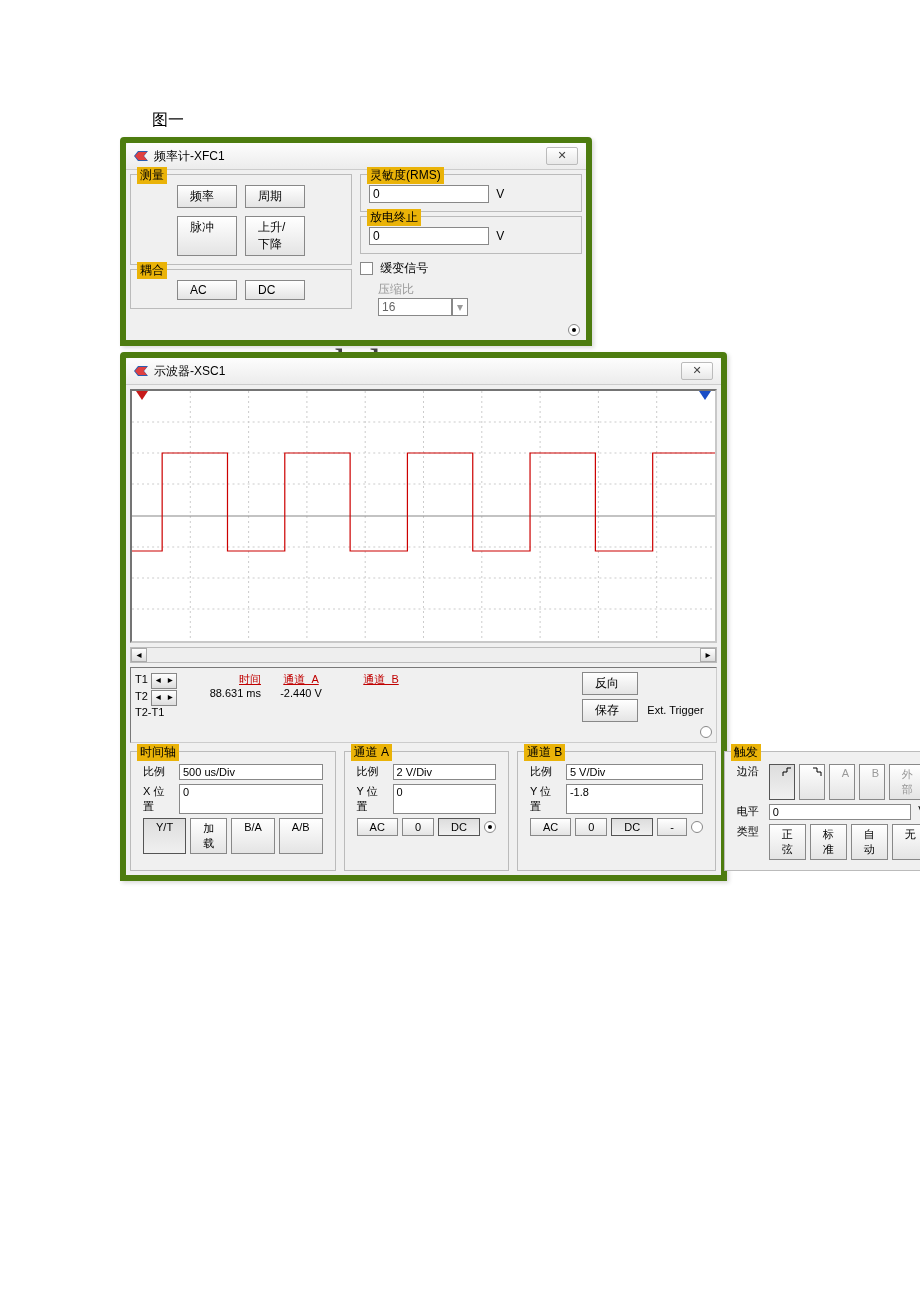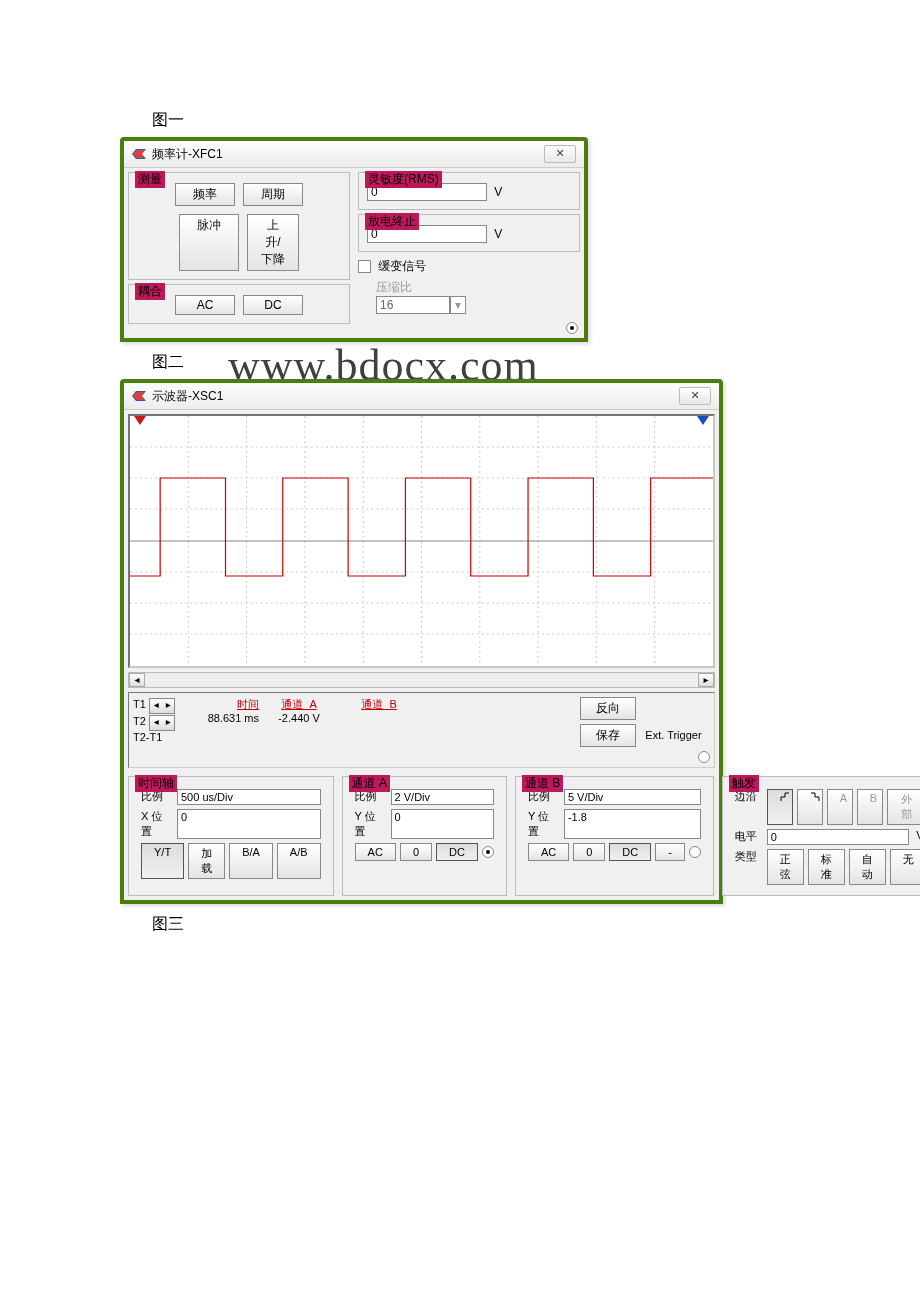"频率计-XFC1" .dialog { border: 4px solid #4d7c0f -> 6px solid #4d7c0f }
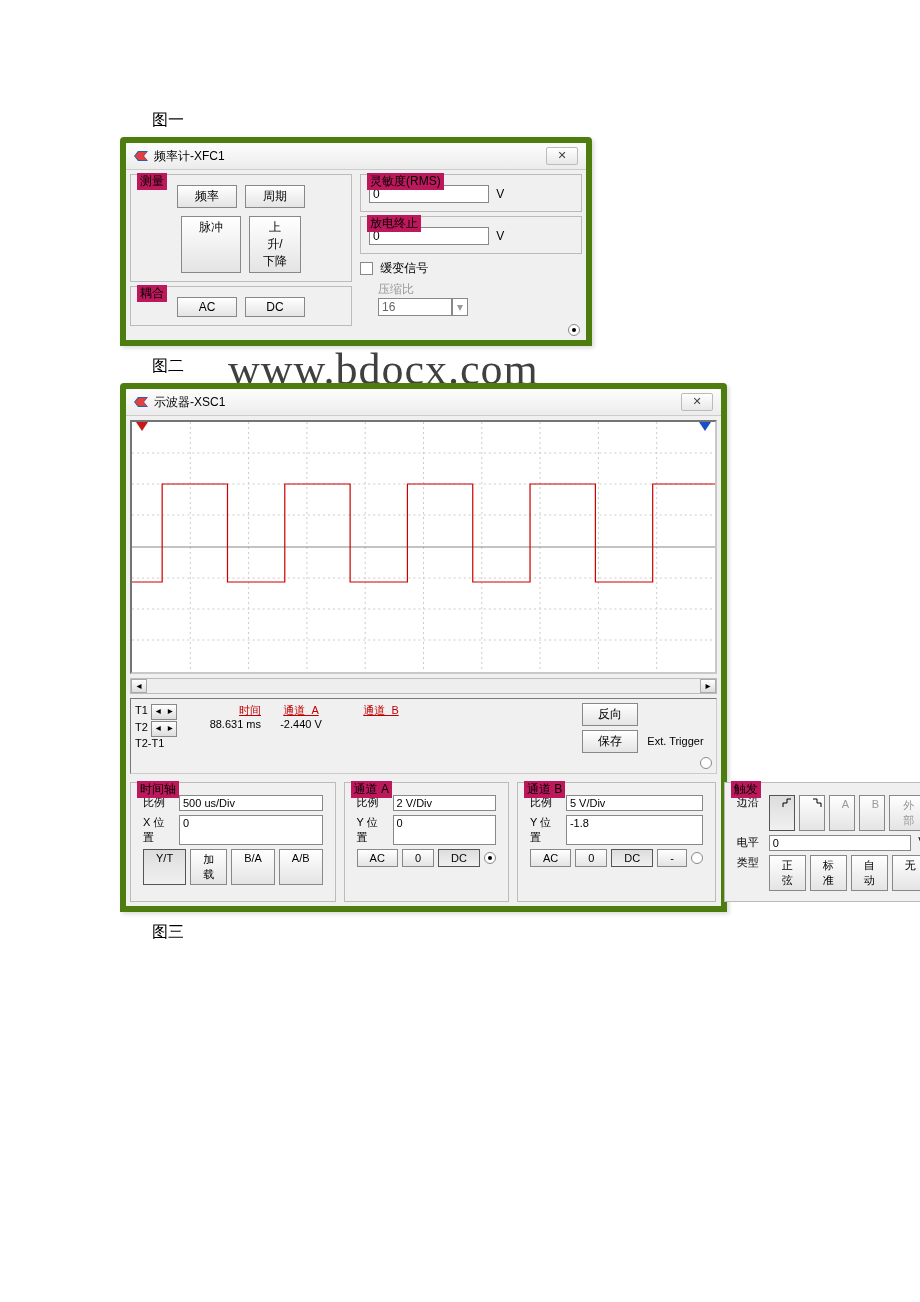"测量" .groupbox > .legend { background: #be185d -> #eab308; margin-top: 6px -> none }
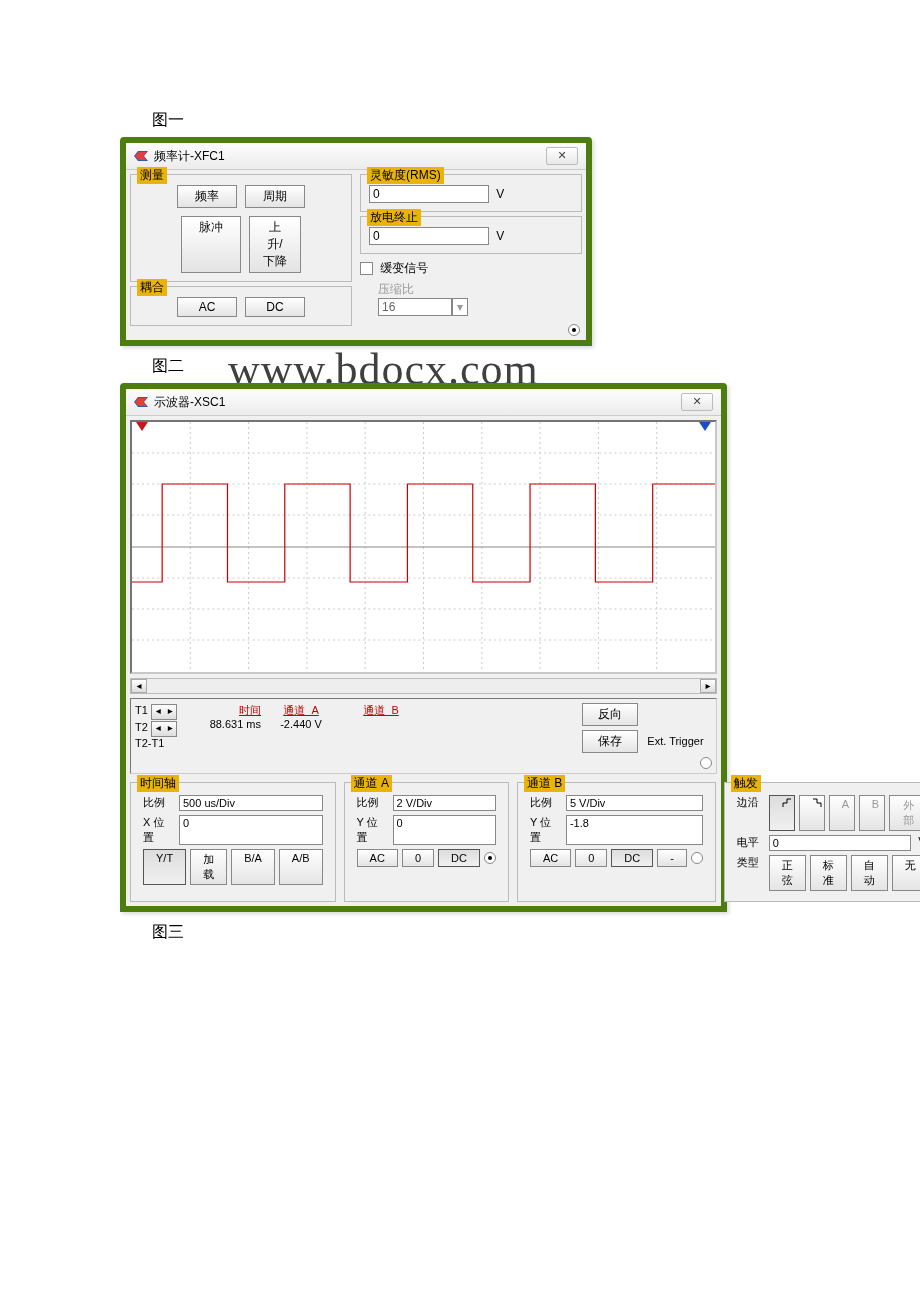"频率" .btn { text-align: center -> none }
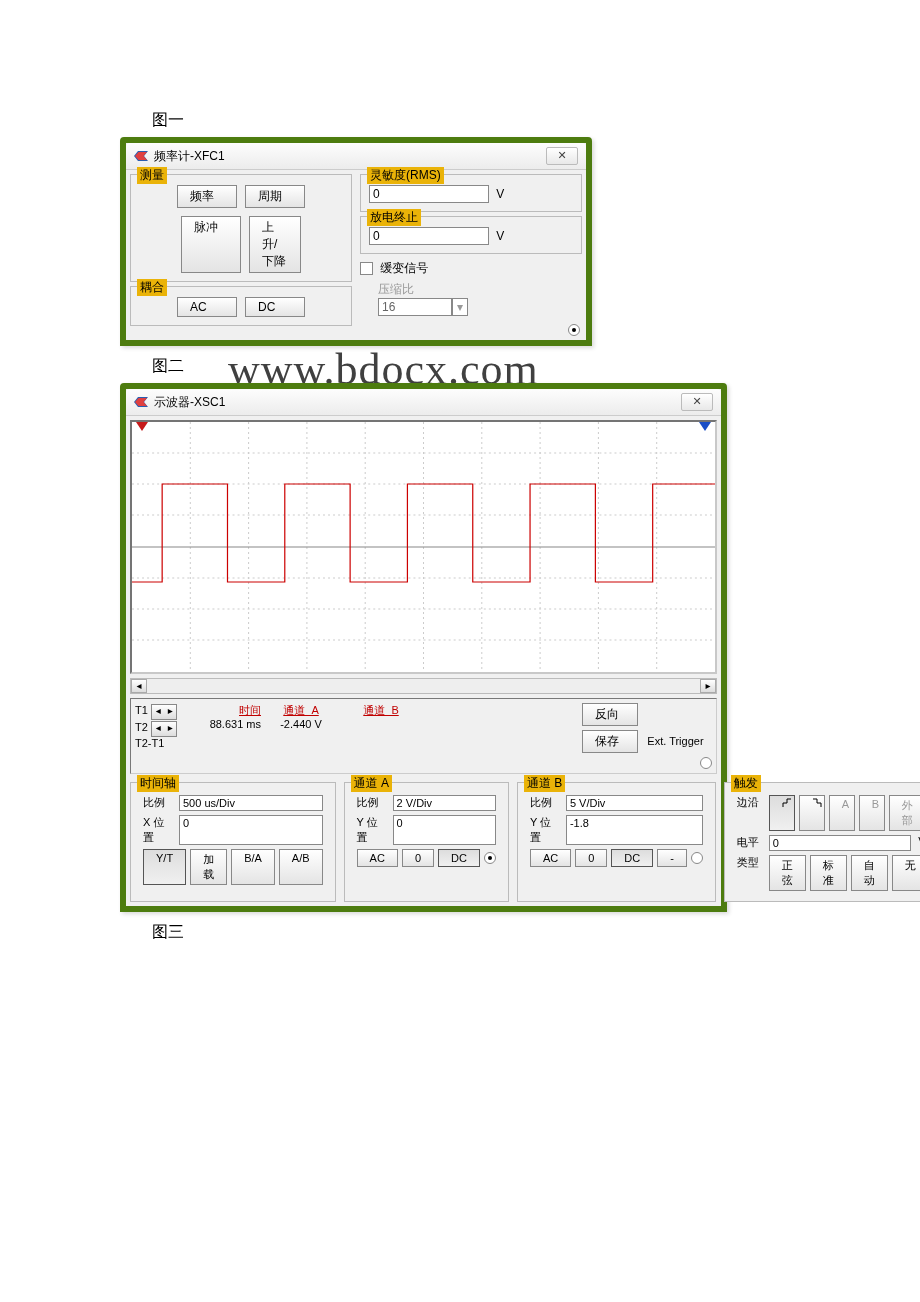"上升/下降" span.btn { width: 52px -> 60px }
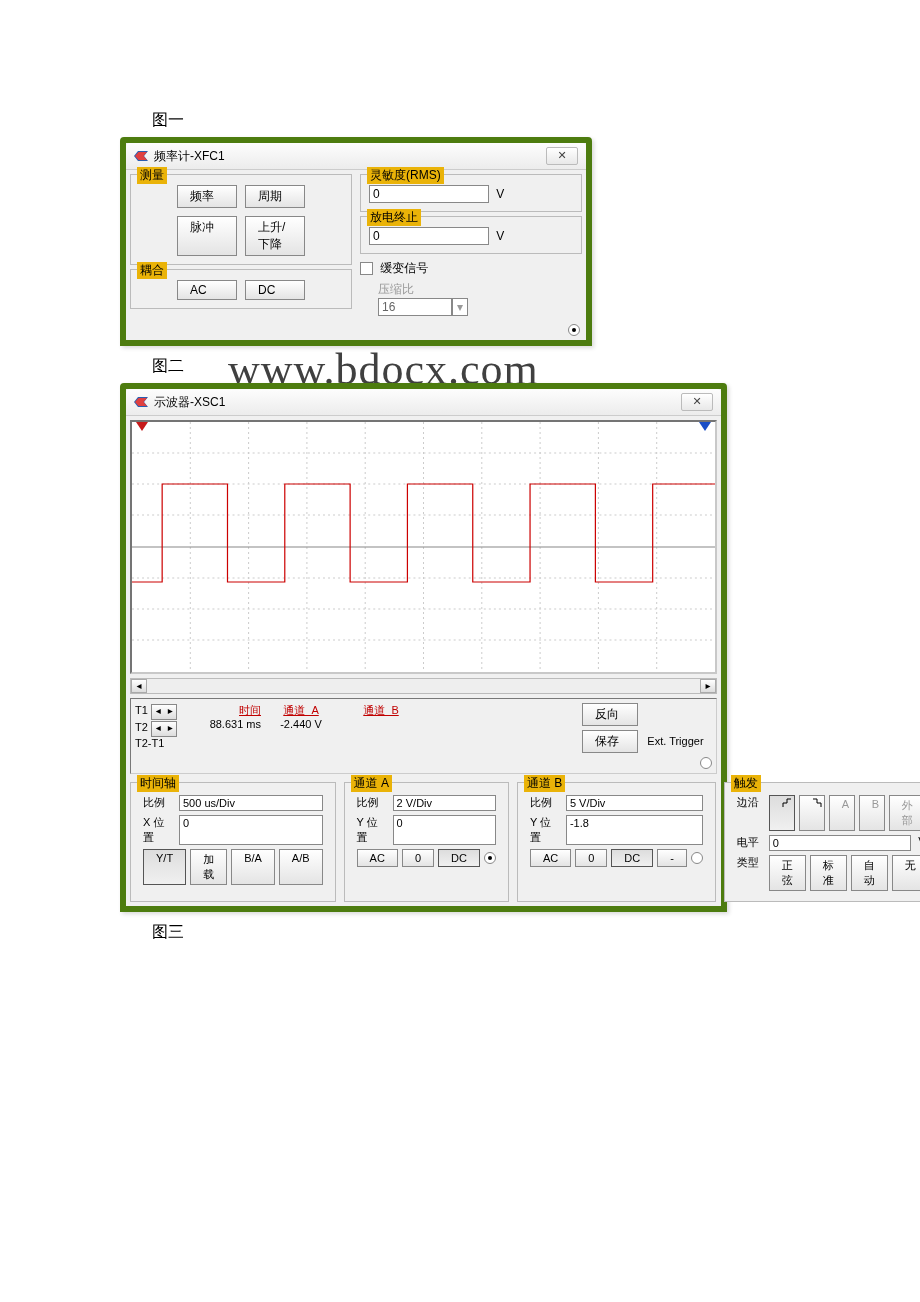"图二" div.caption { html: <div><span>图二</span></div> -> none }
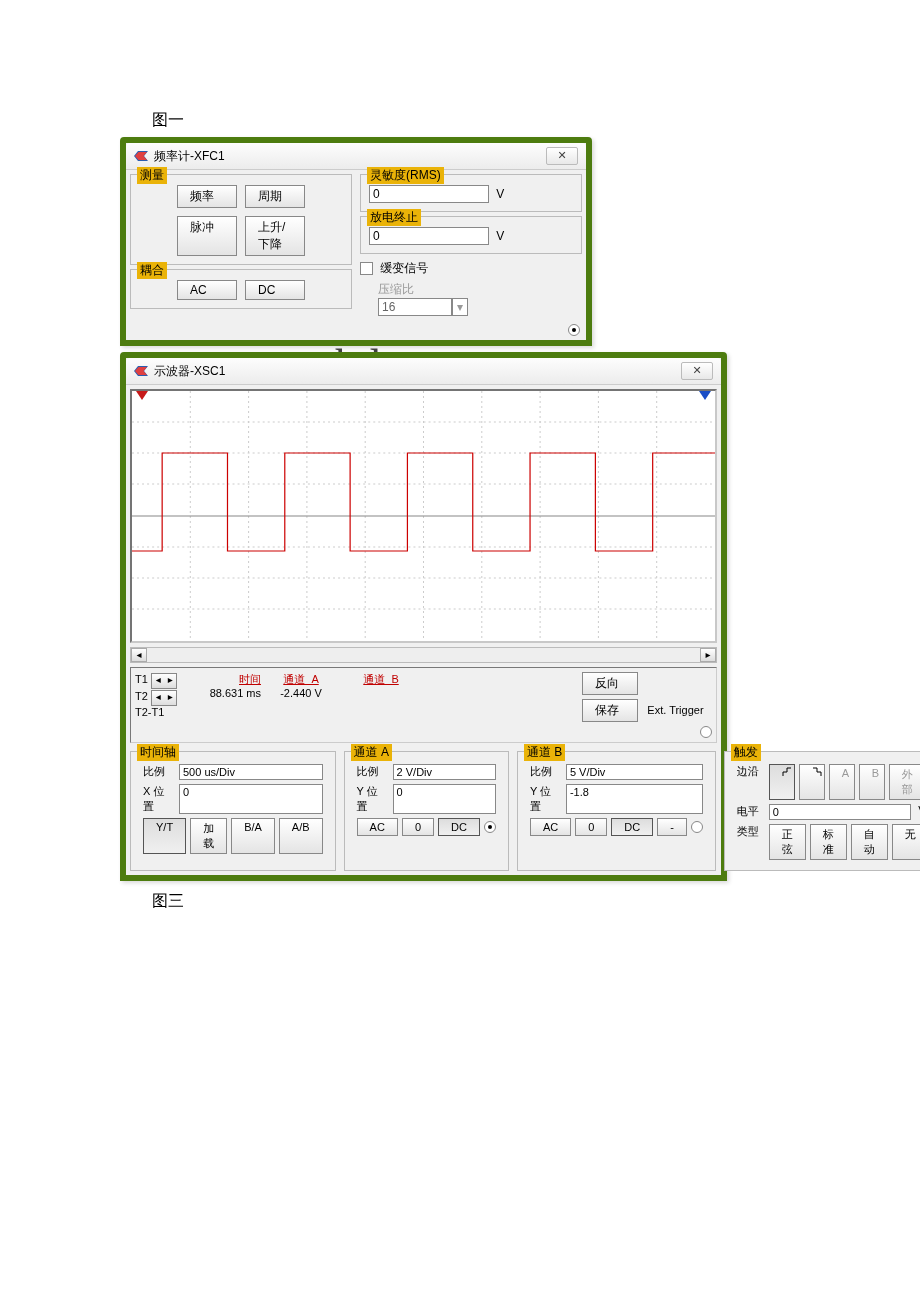"图三" div.caption { html: <div><span>图三</span></div> -> none }
